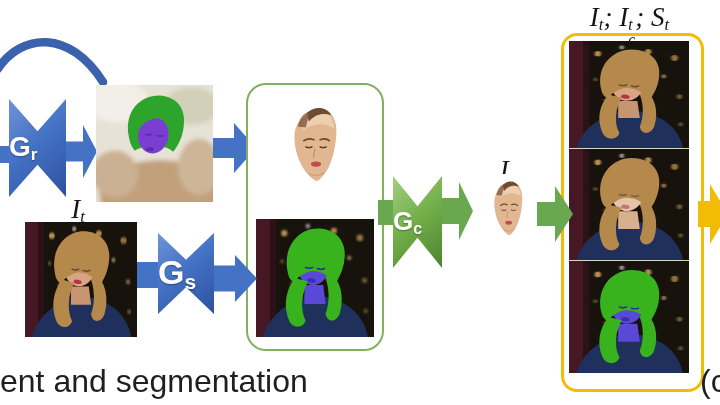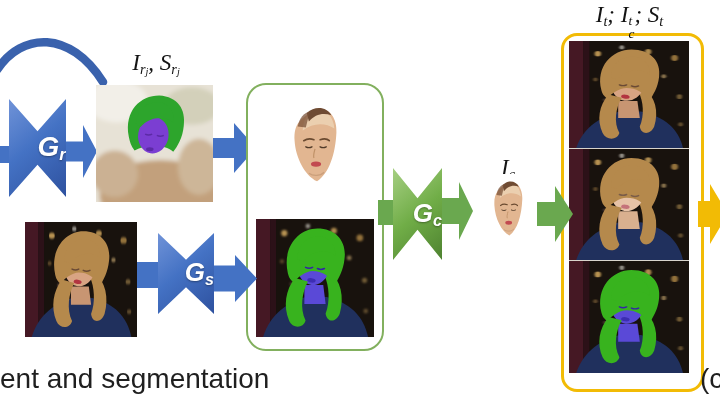"It; I" .mathlabel { font-size: 23px -> 27px }
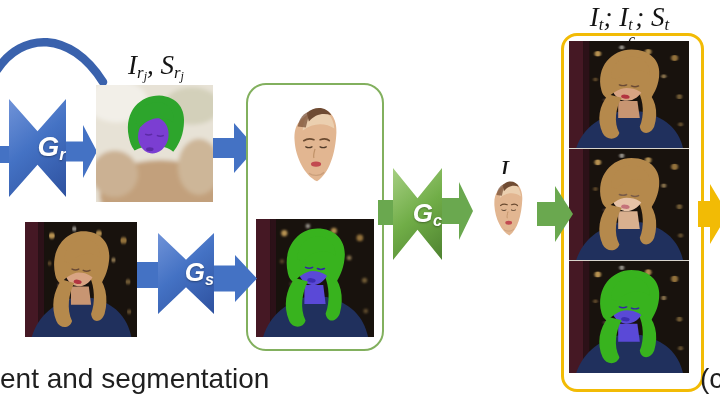"Irj, Srj" div.abs { html: <div><span>I</span><span>r</span><span>j</span><span>, </span><span>S</span><span>r</span><span>j</span></div> -> none }
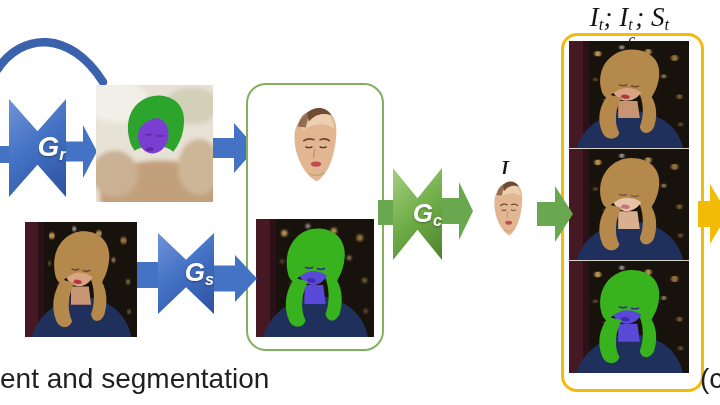"Gr" .bowtie { font-style: italic -> none; justify-content: flex-end -> flex-start }
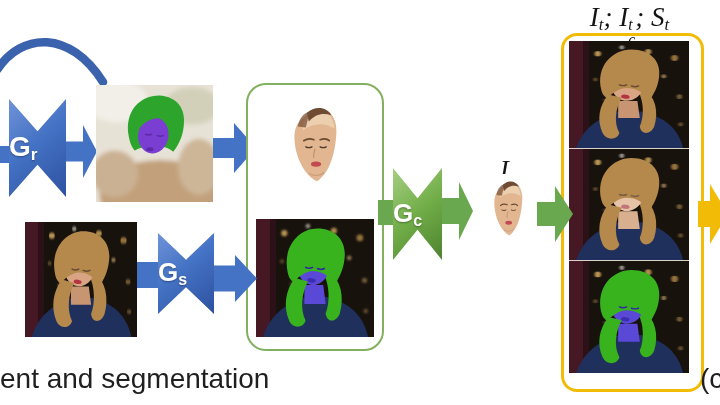"It" div.abs { html: none -> <div><span>I</span><span>t</span></div> }
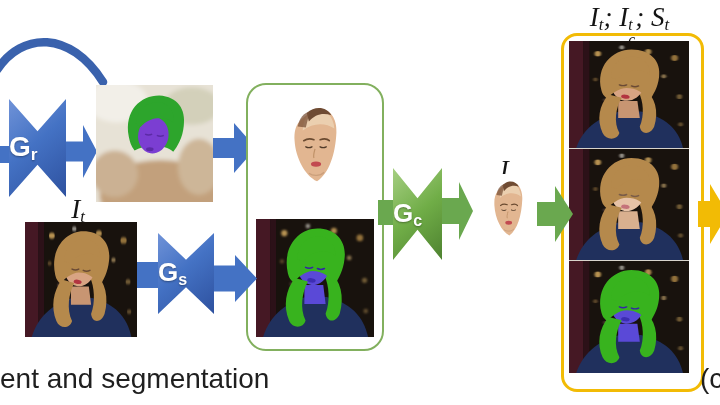"Gc" div.abs { top: 168px -> 176px }
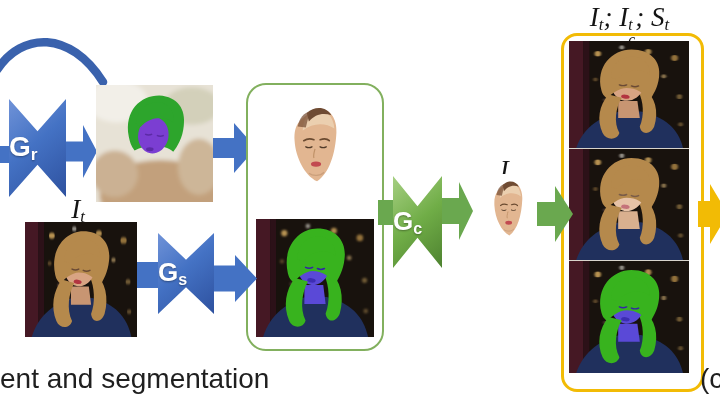"Gs" div.glabel { font-size: 26px -> 34px }
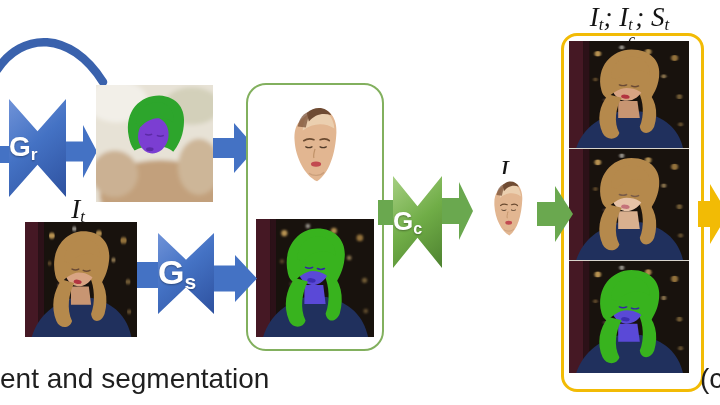"ent and segmentation" .caption { font-size: 28px -> 32px }
